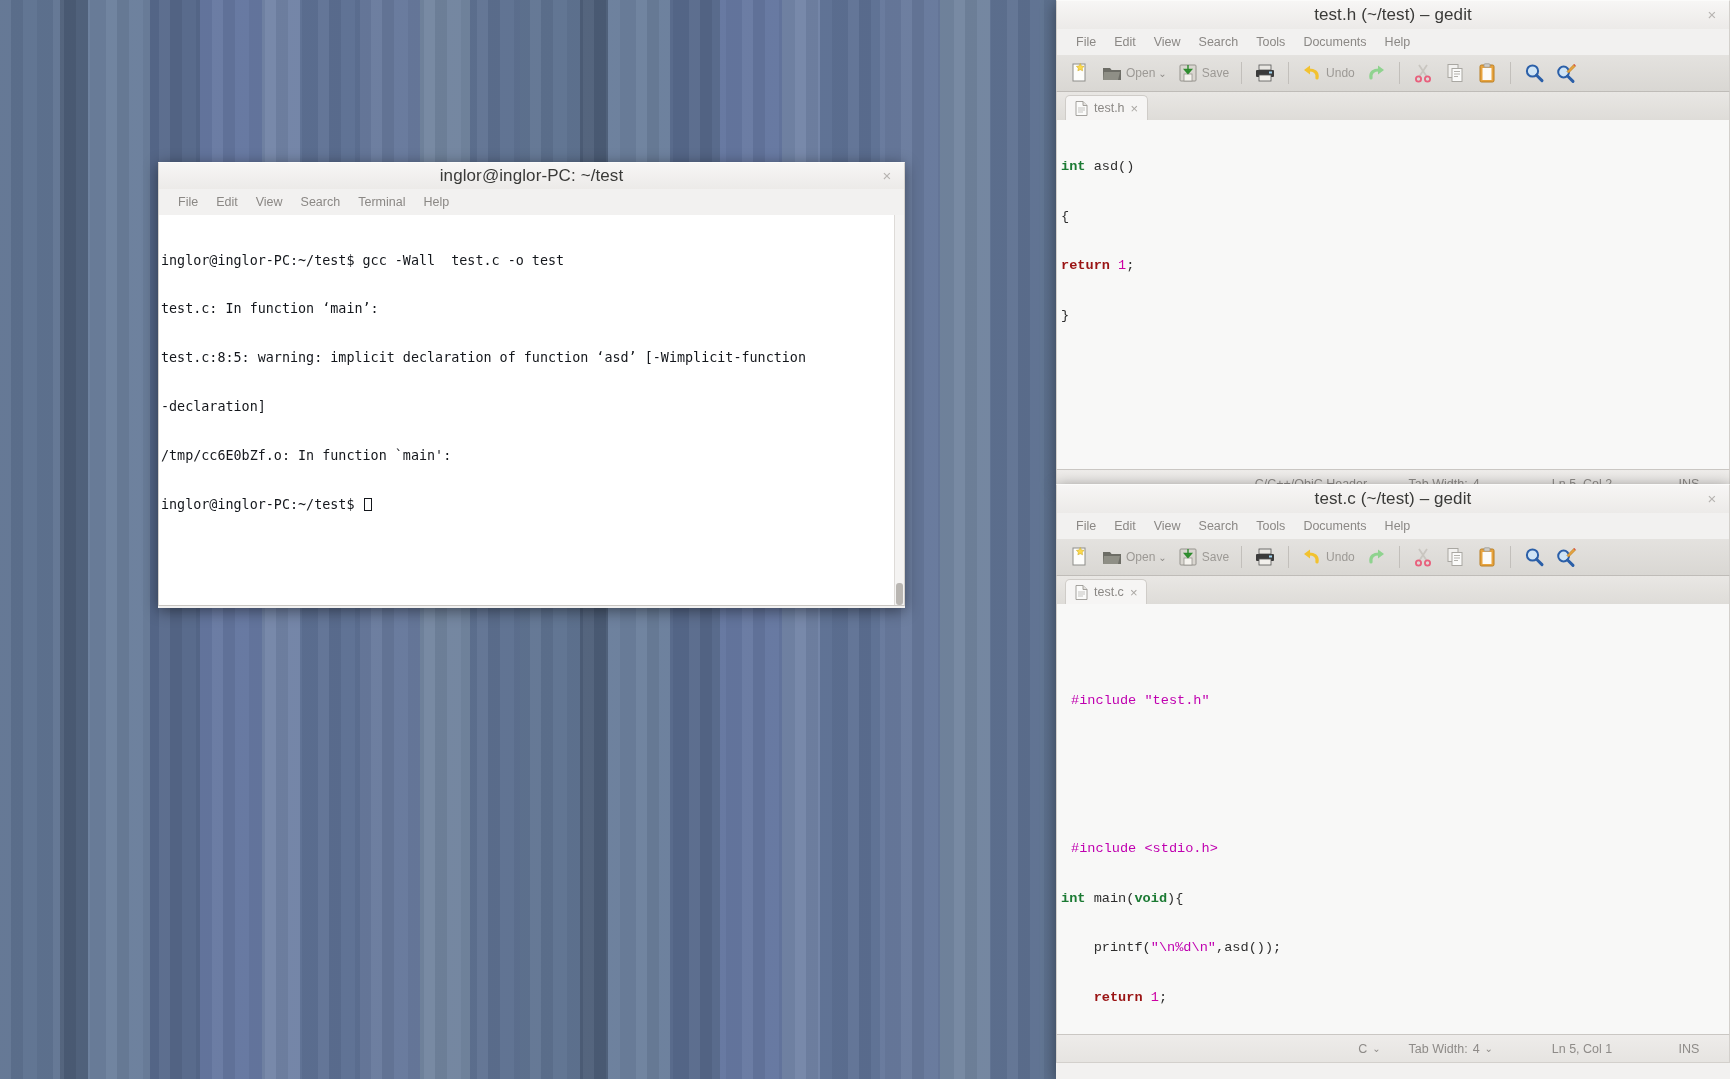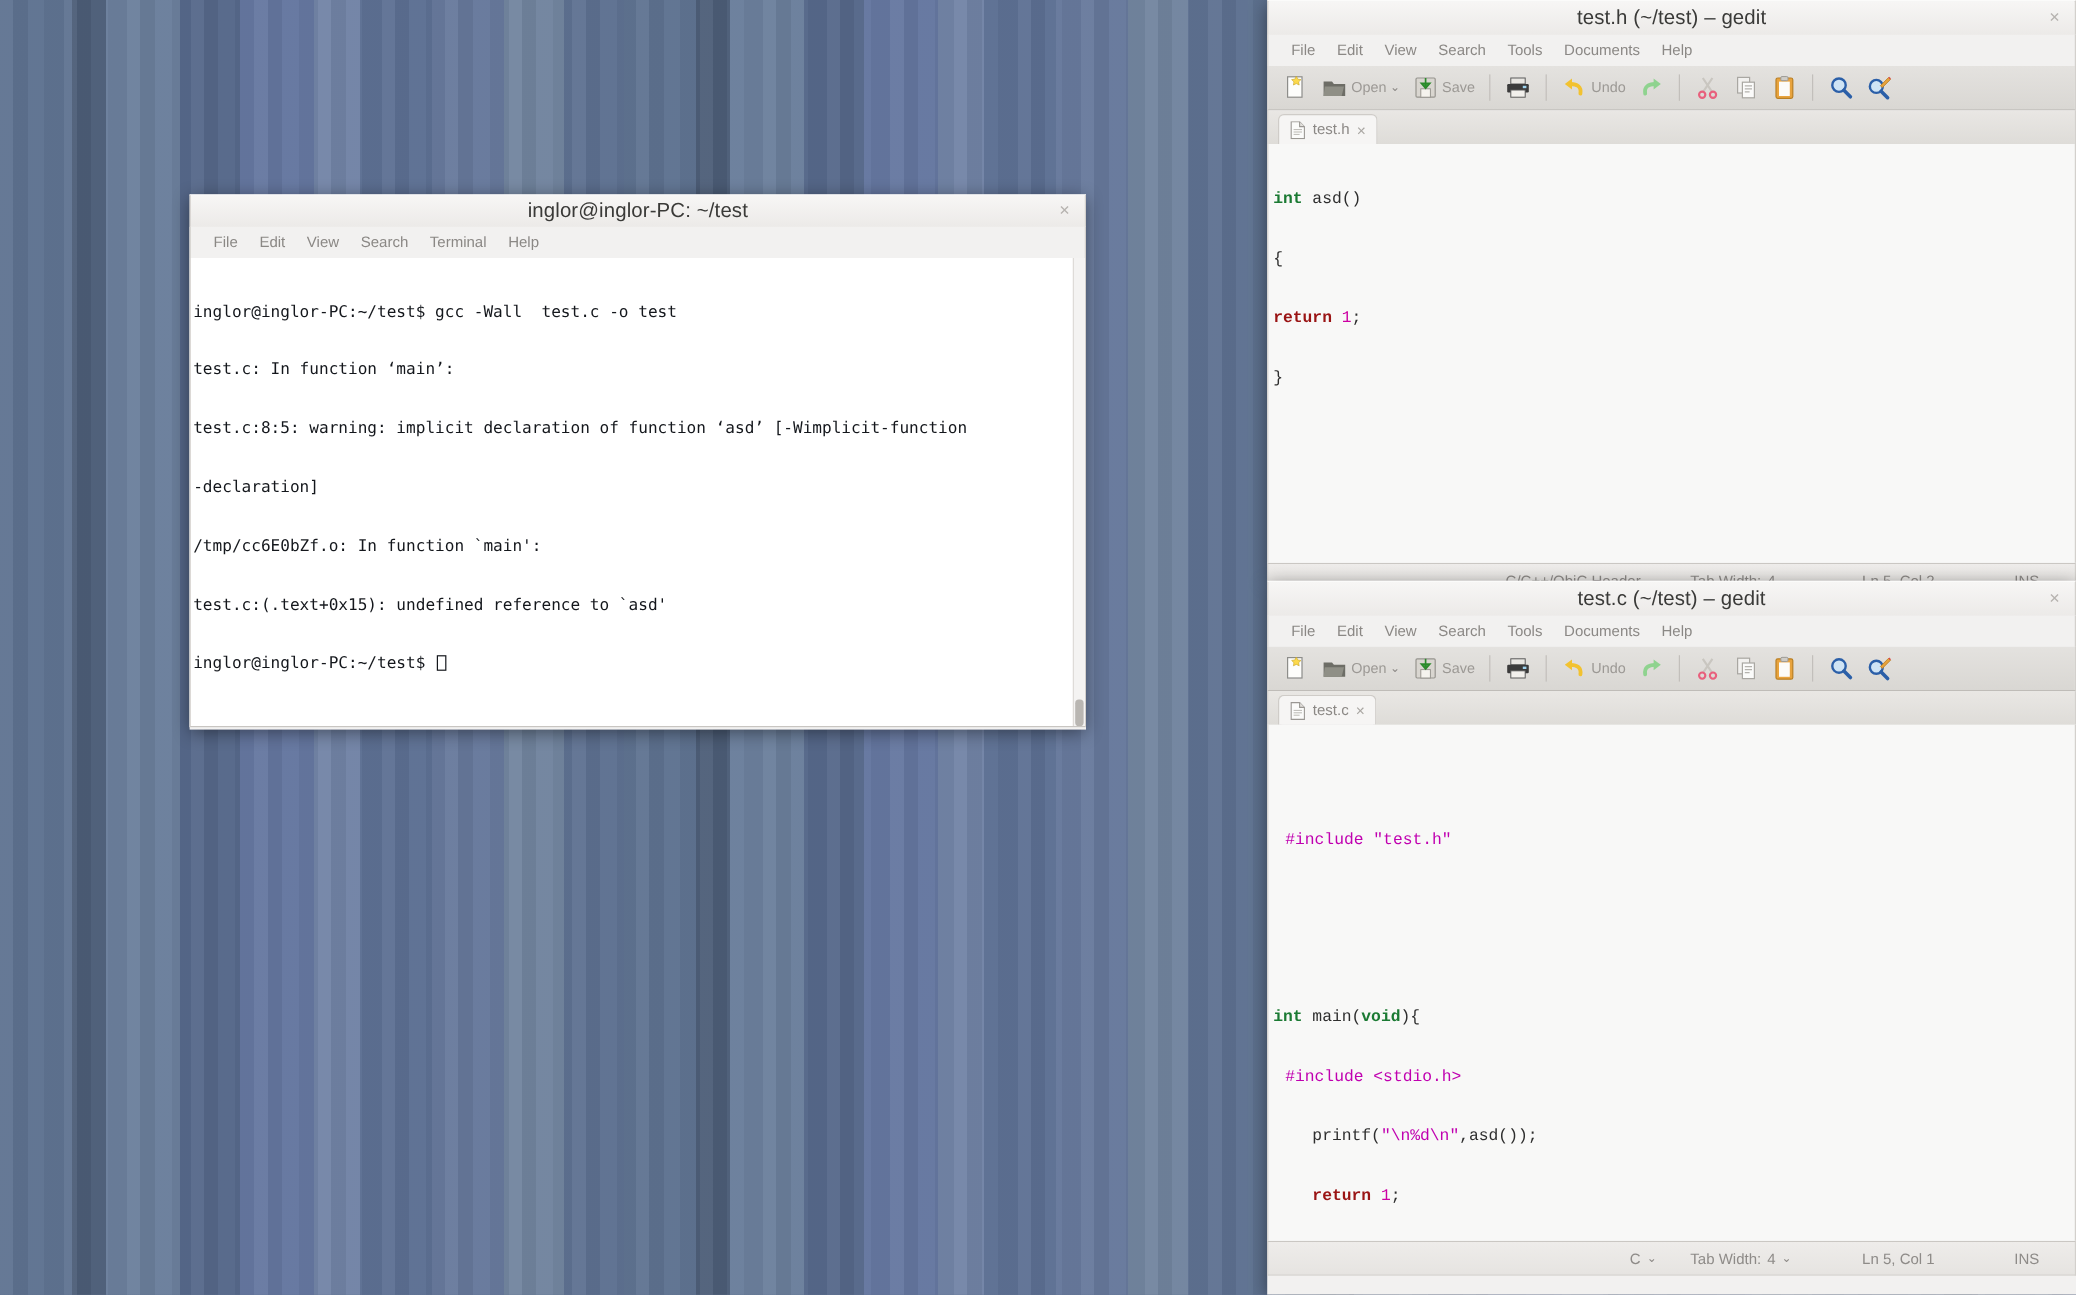"test.c:(.text+0x15): undefined reference" span.line { html: <span>test.c:(.text+0x15): undefined reference to `asd'</span> -> none }
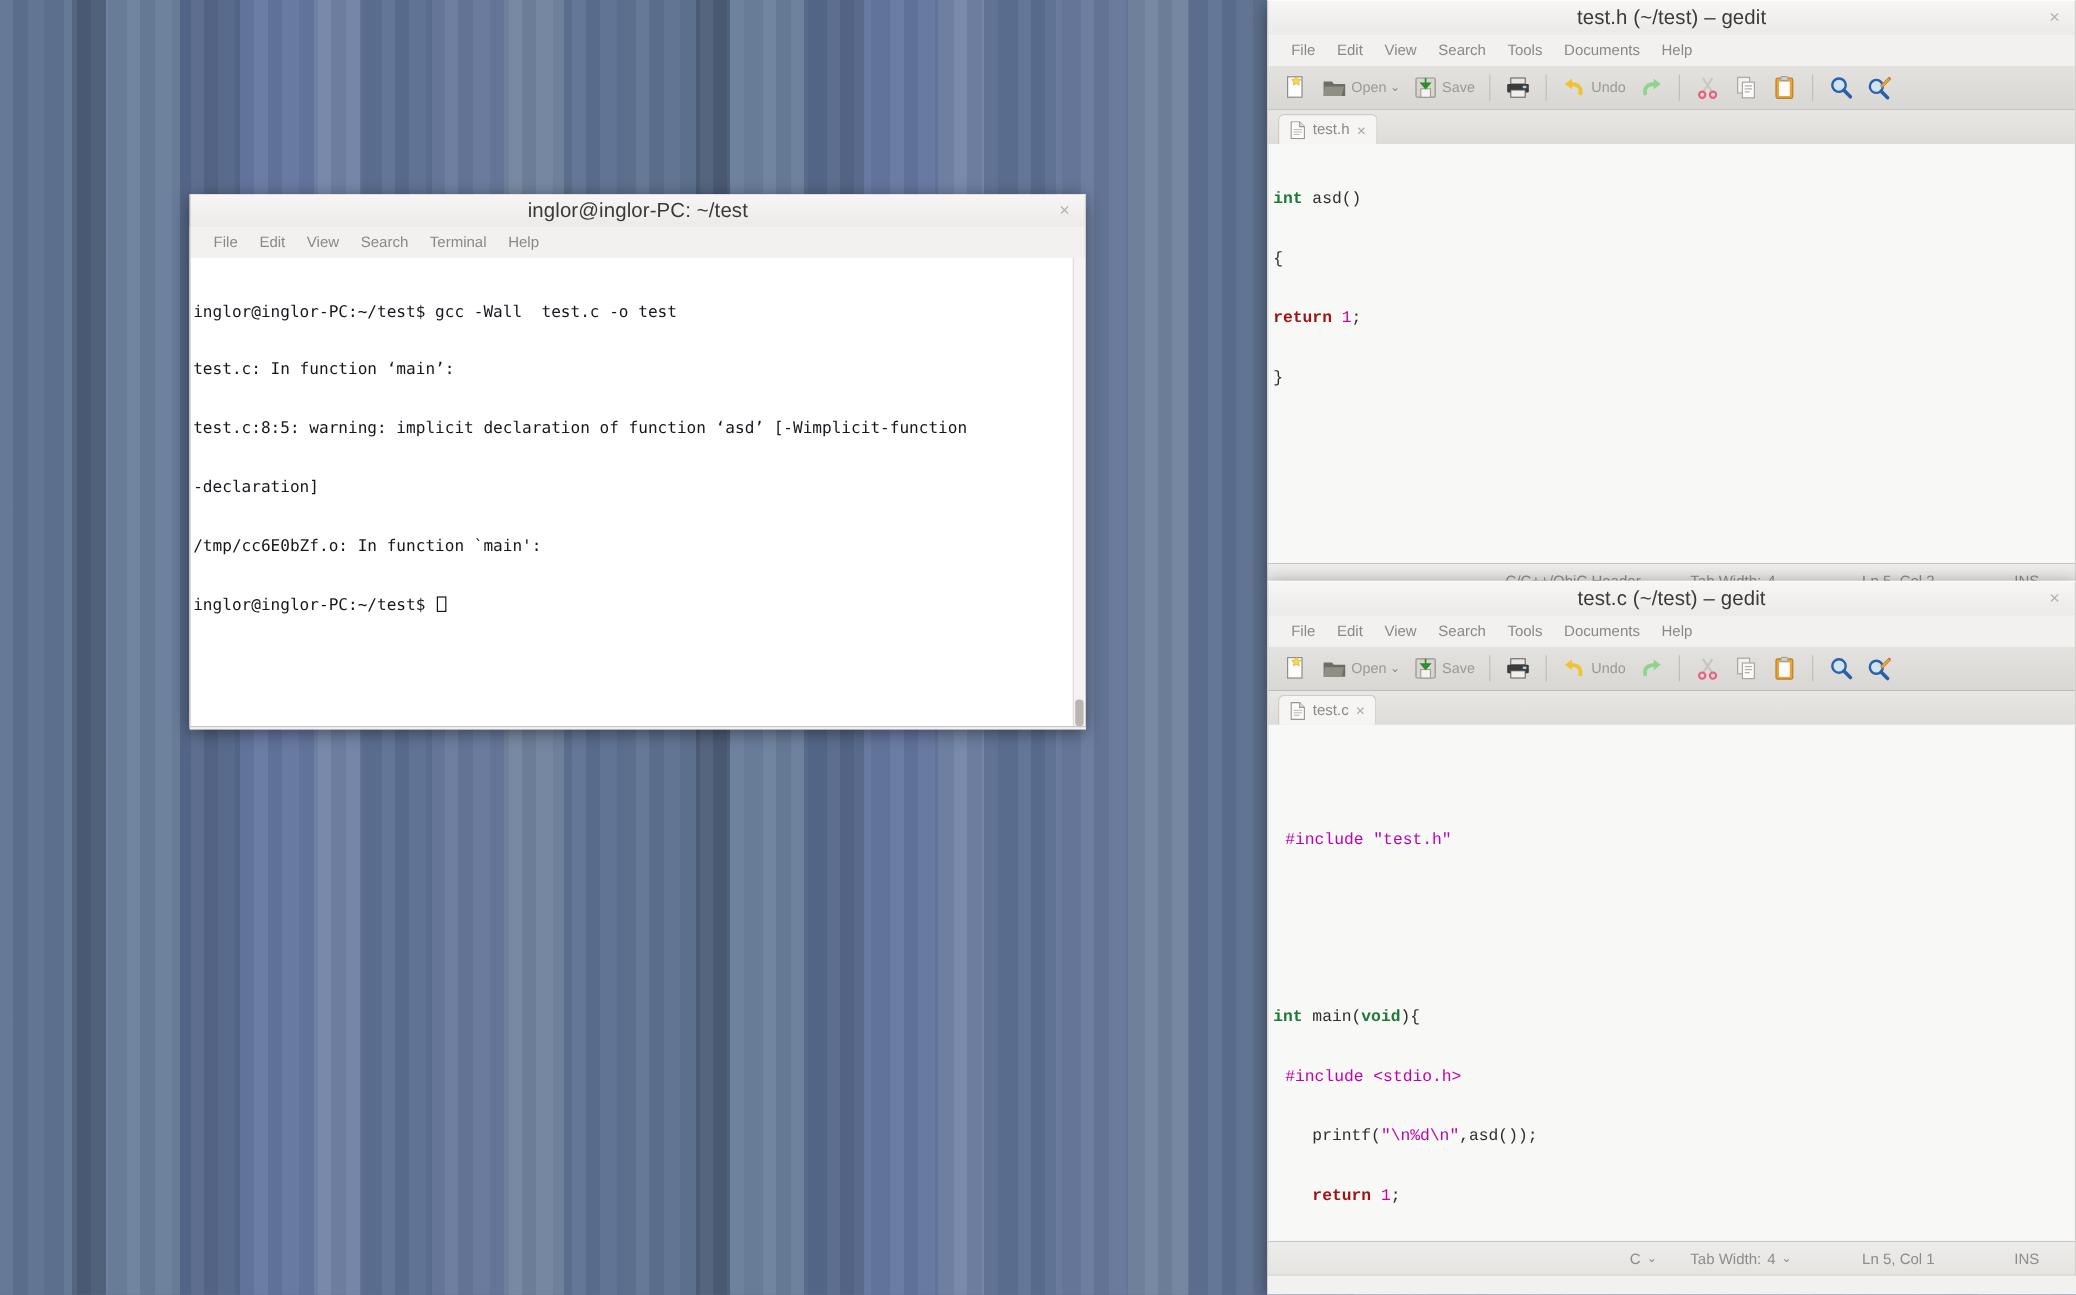"int main(void){" span.line { order: before "#include <stdio.h>" -> after "#include <stdio.h>" }
